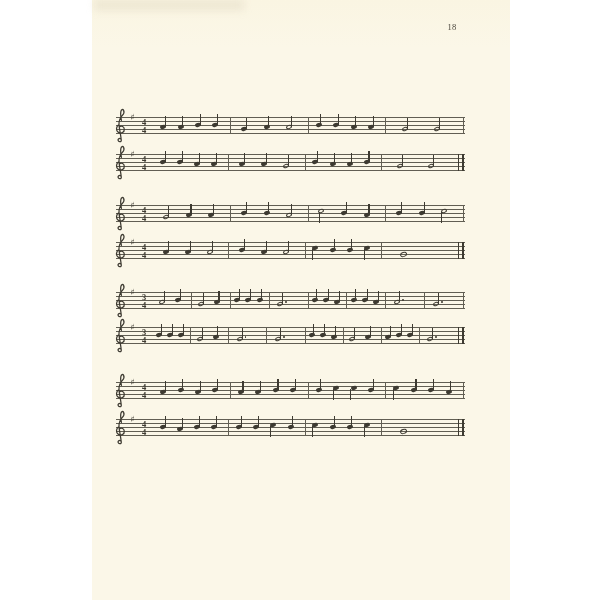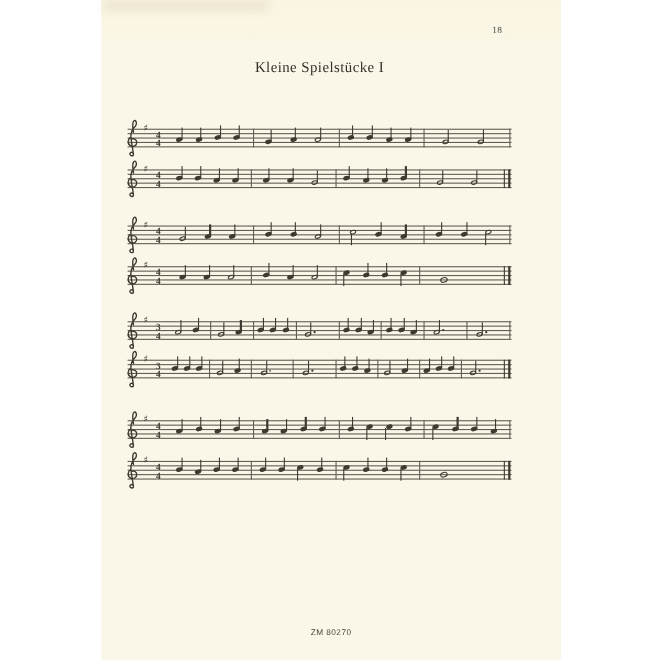"Kleine Spielstücke I" div.title { html: <div>Kleine Spielstücke I</div> -> none }
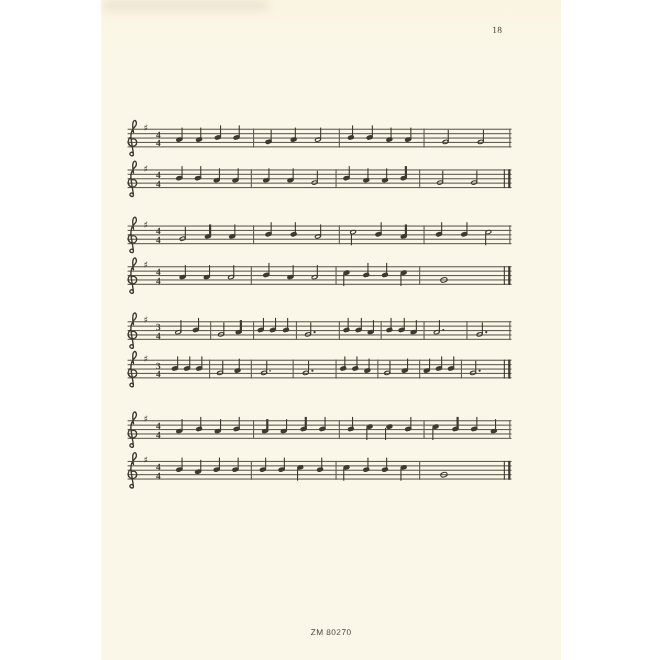"ZM 80270" div.plate { html: <div>ZM 80270</div> -> none }
